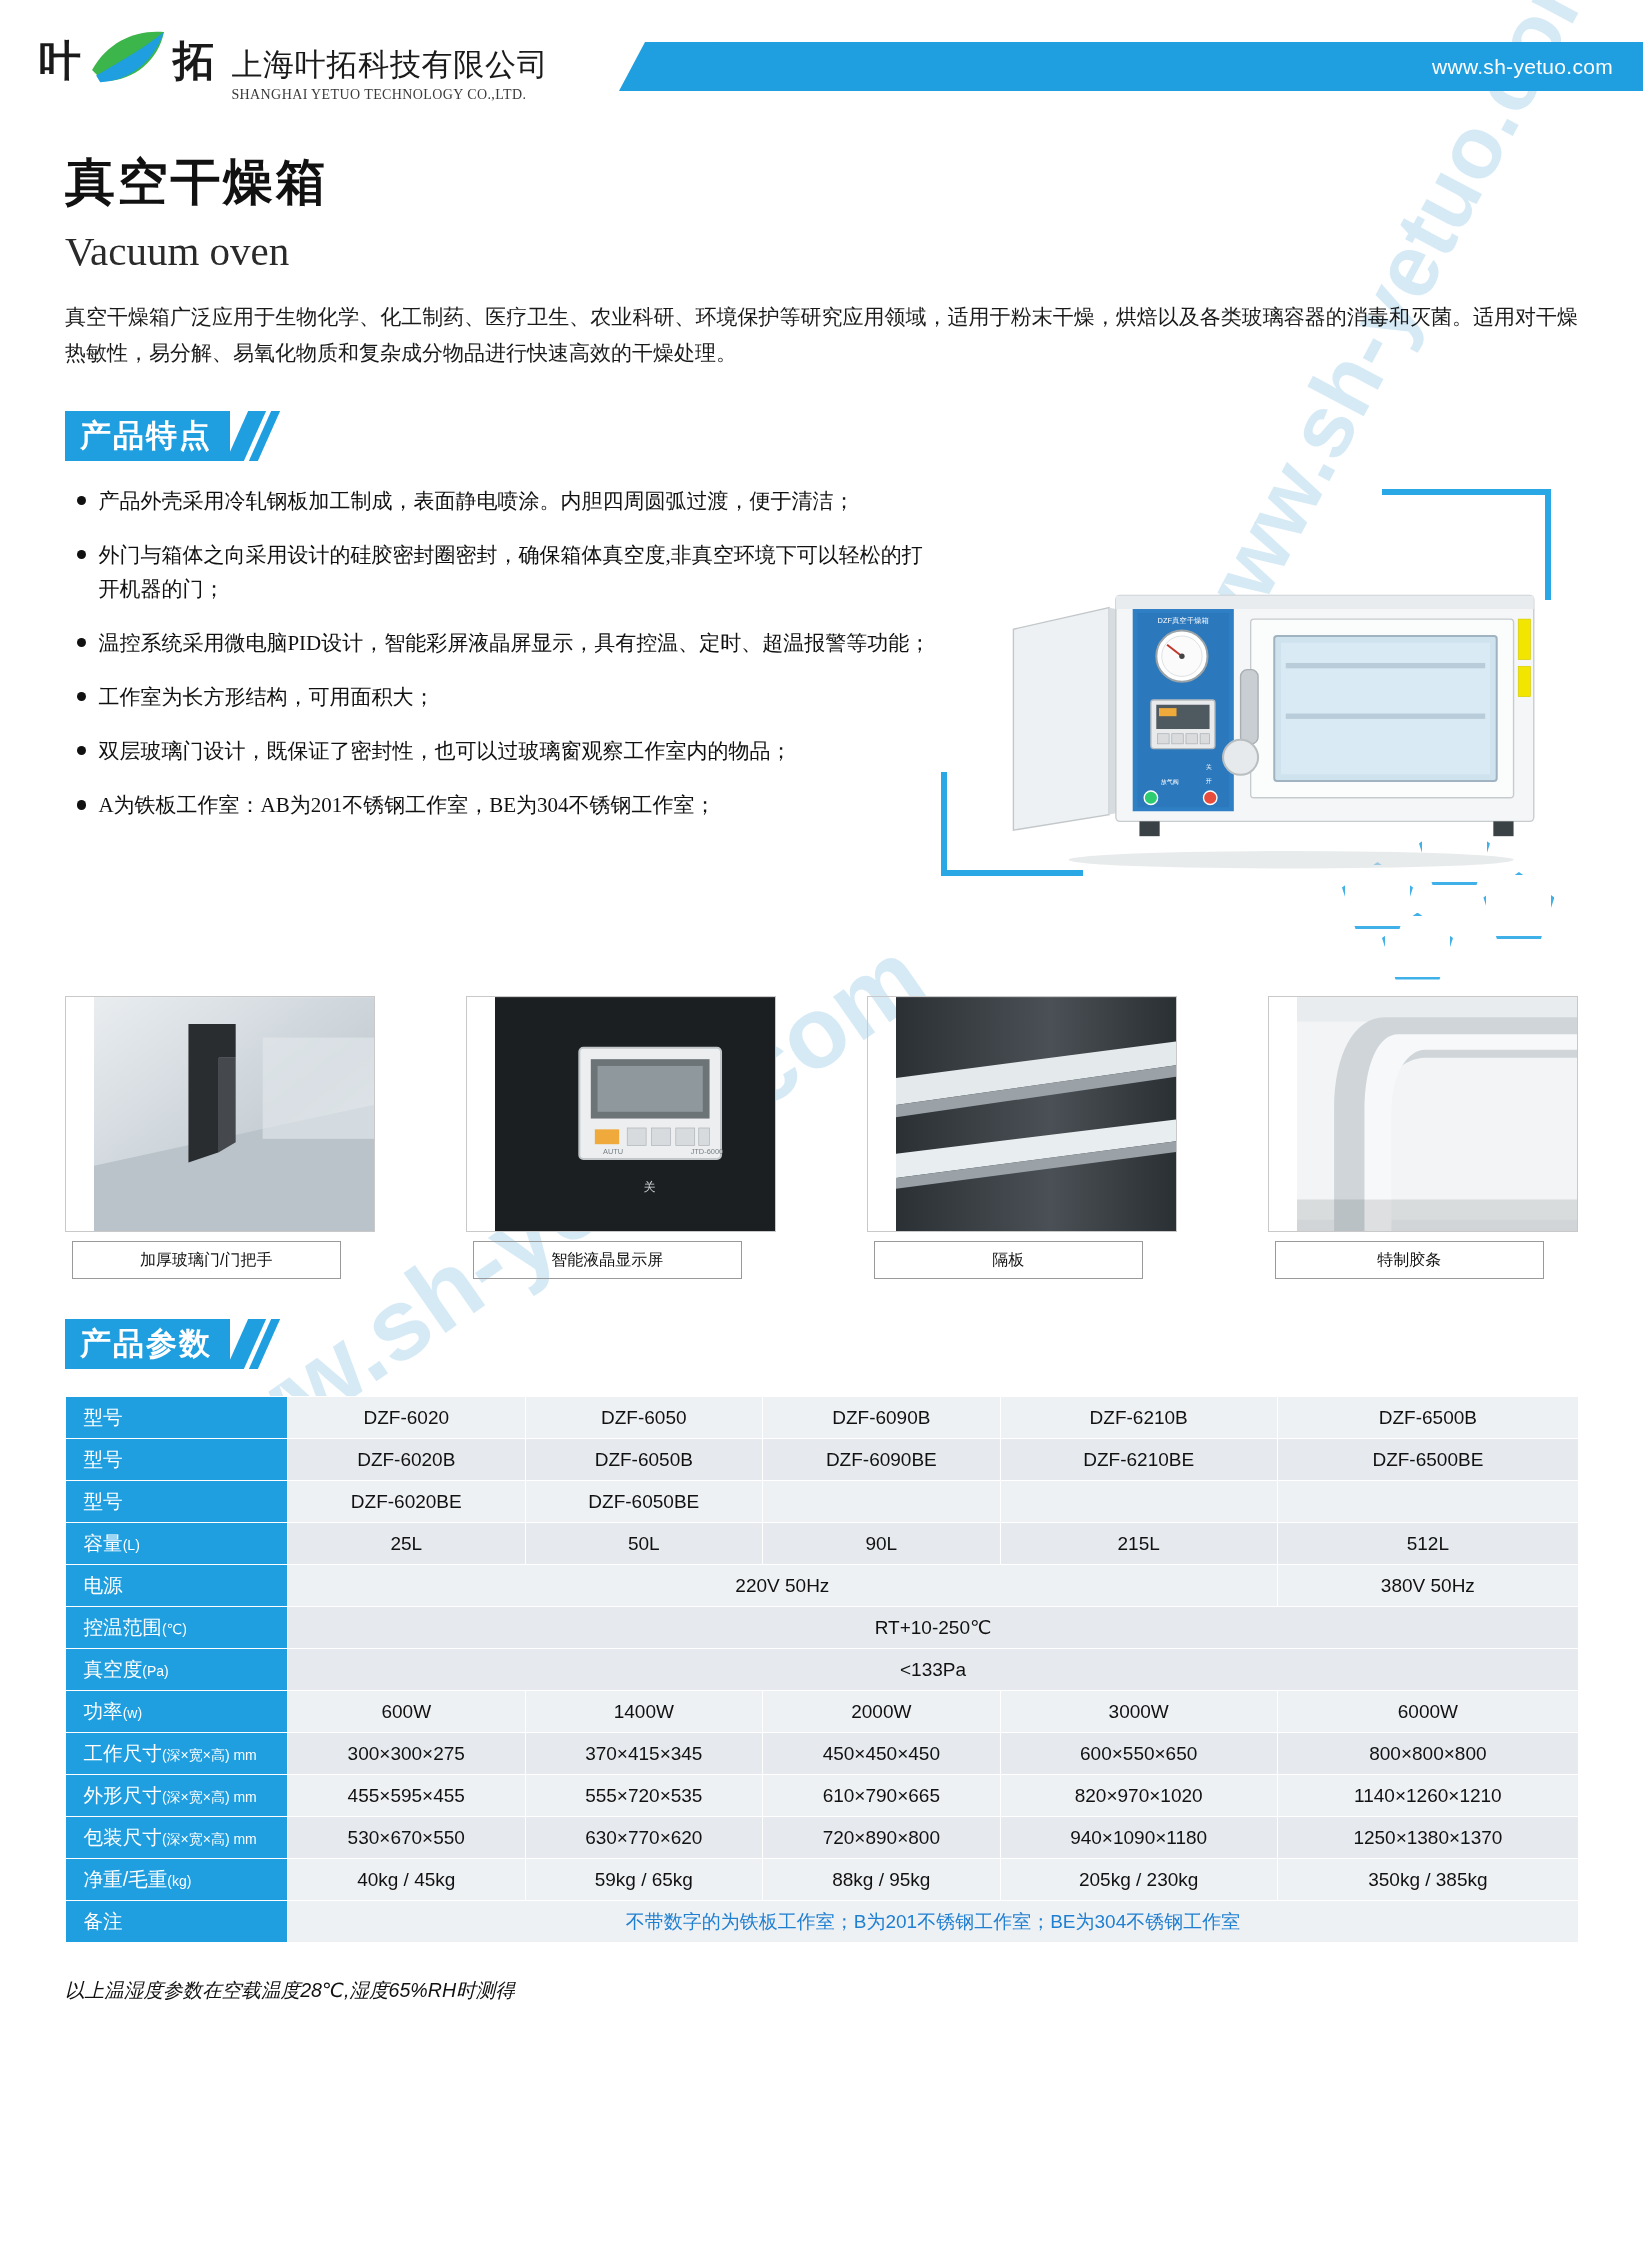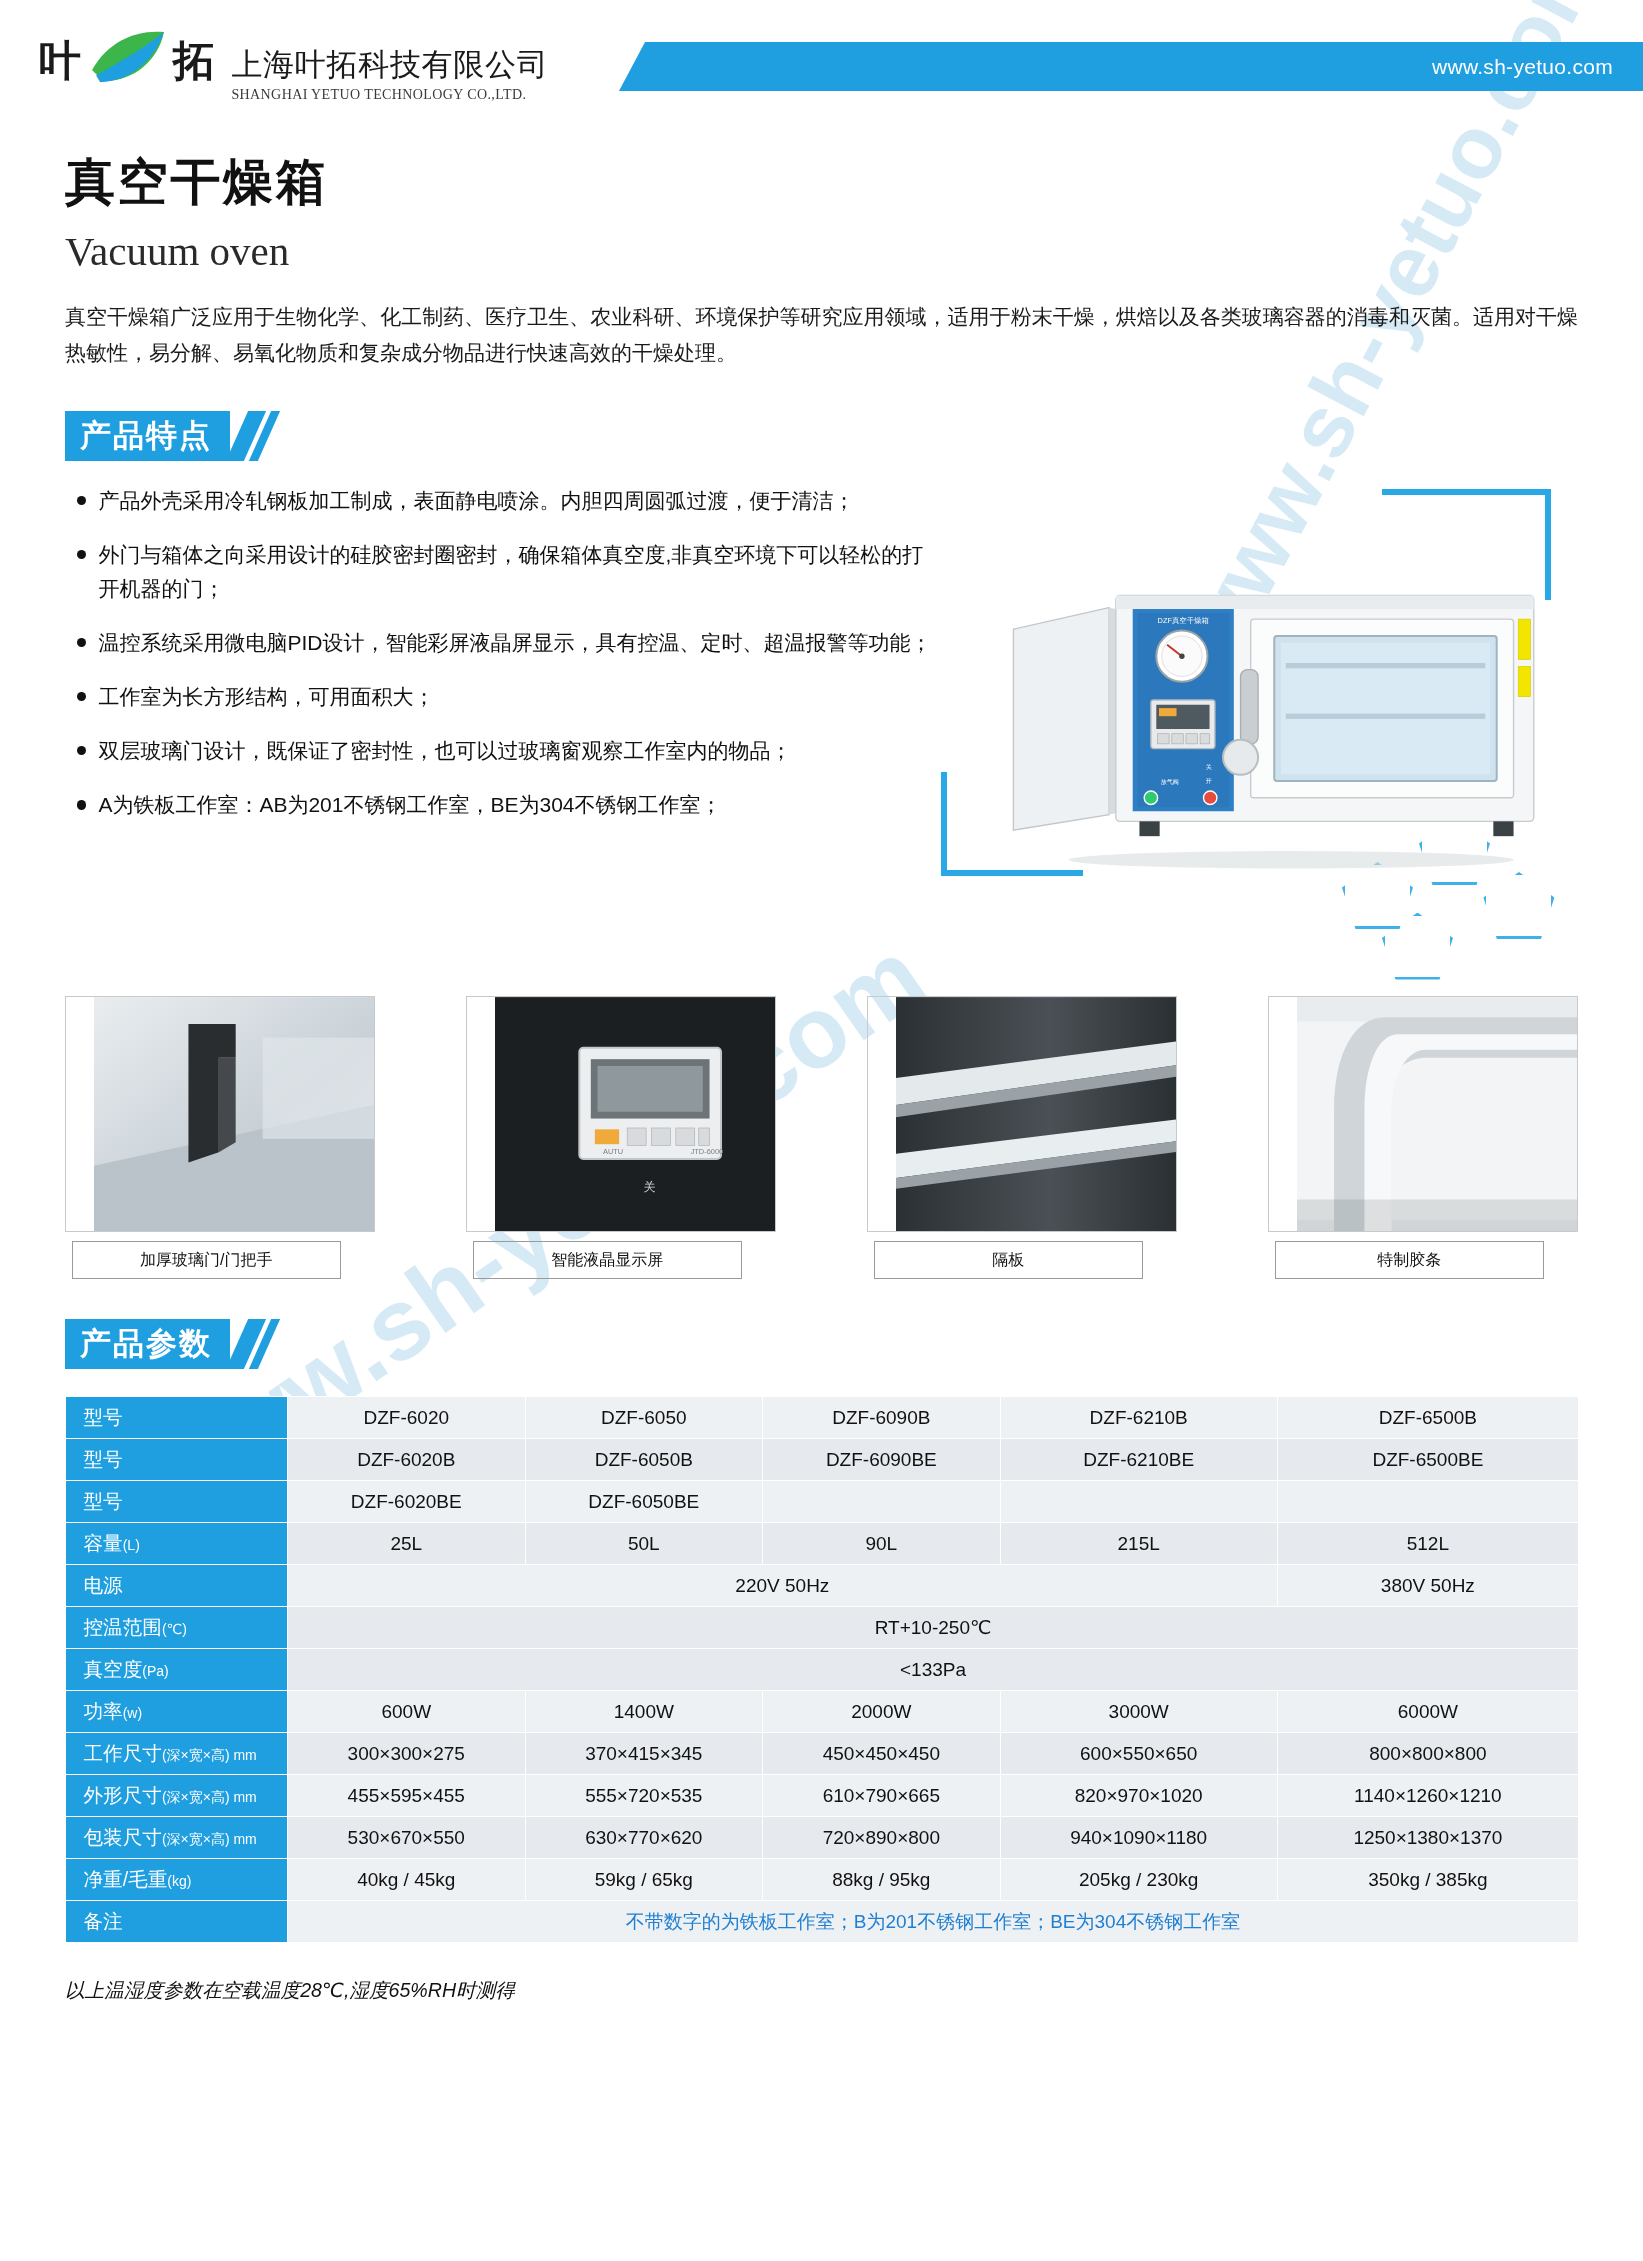"产品外壳采用冷轧钢板加工制成，表面静电喷涂。内胆四周圆弧过渡，便于清洁；" .feature-list { font-family: none -> Liberation Serif, serif }
